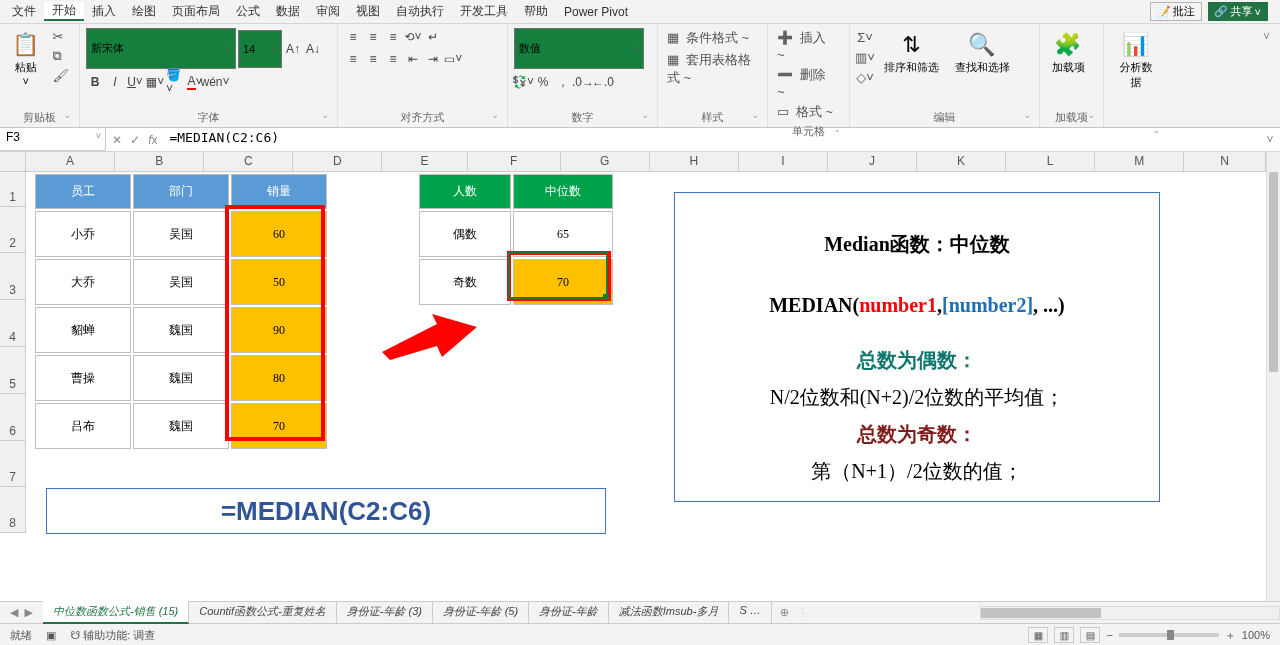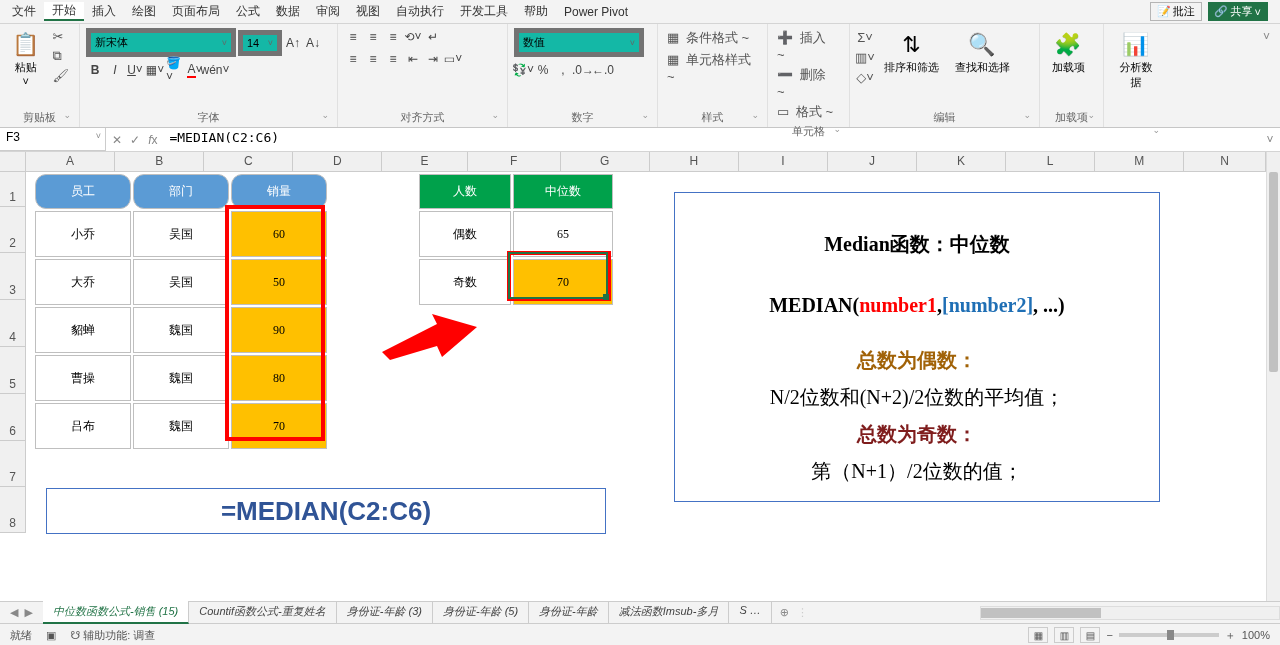"新宋体" .combo { background: #14b8a6 -> #15803d; border: 5px solid #737373 -> 1px solid #737373; padding: 2px 4px -> 12px 4px }
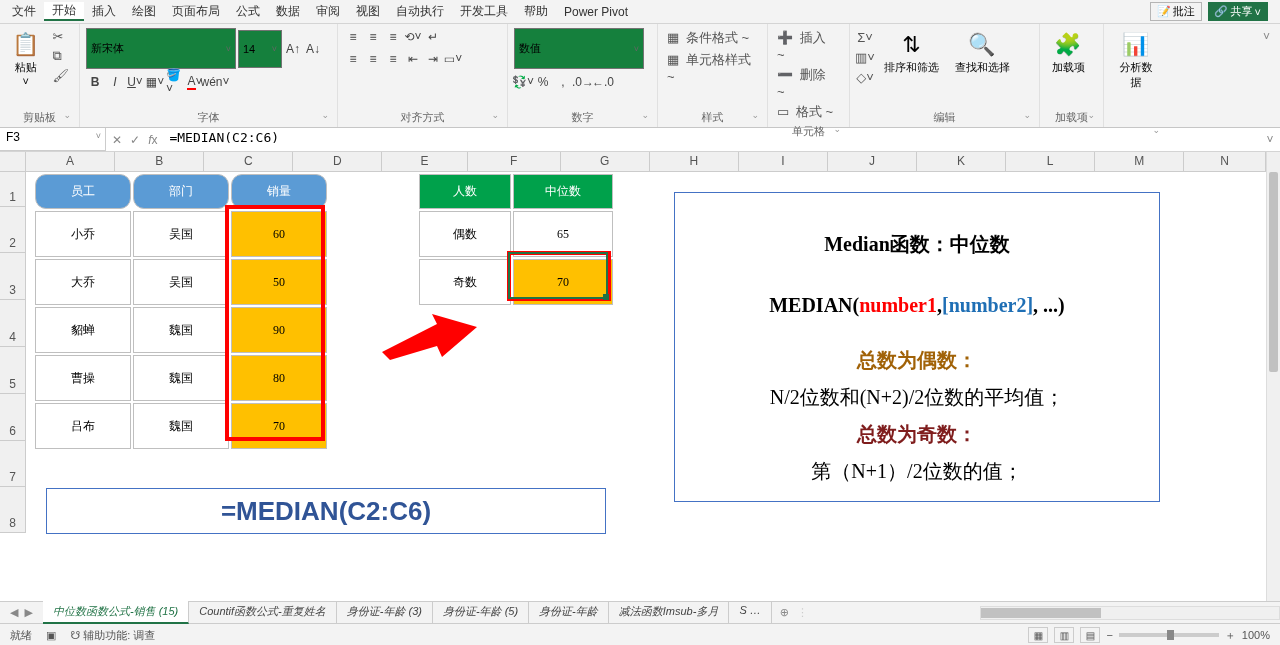"▦ 套用表格格式 ~" span { html: none -> <span>▦ <span>套用表格格式 ~</span></span> }
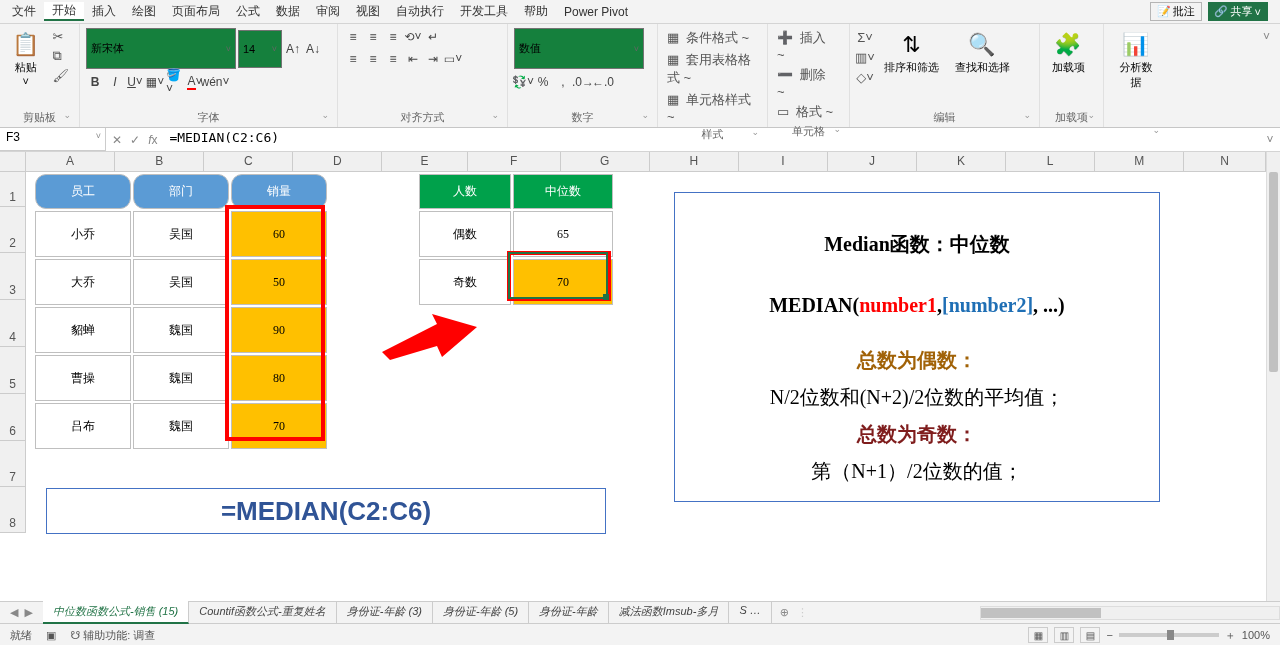"▦ 单元格样式 ~" span { html: <span>▦ <span>单元格样式 ~</span></span> -> none }
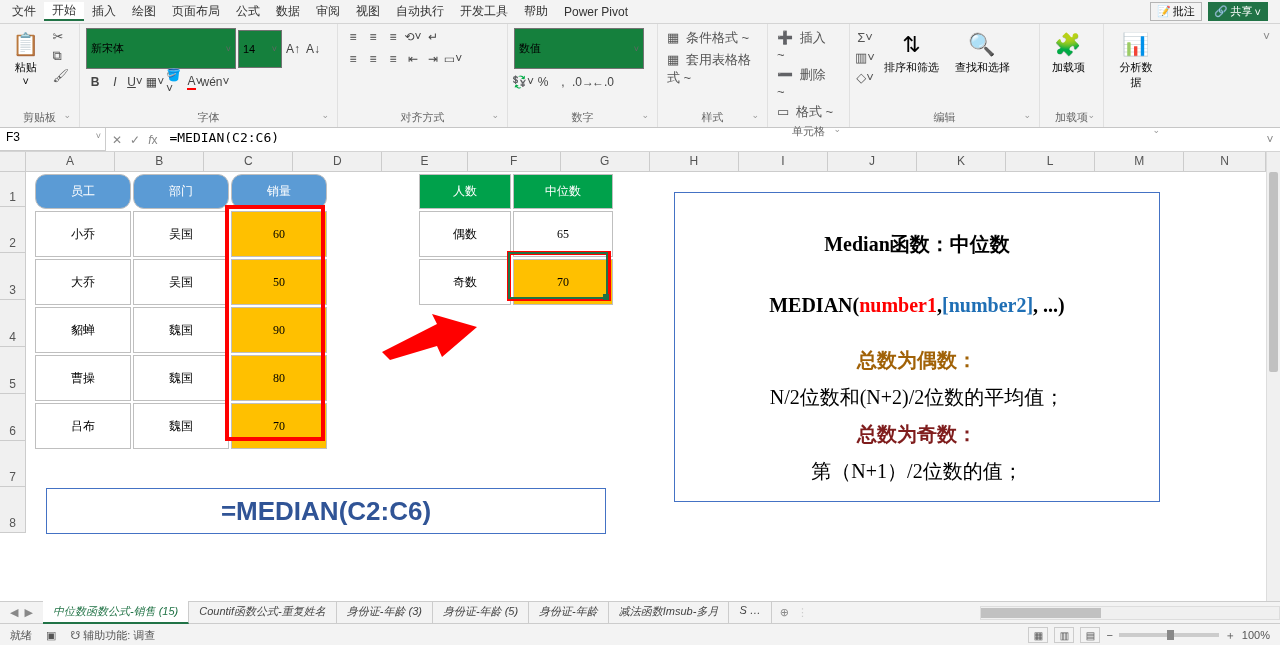"员工" .emp-h { border-radius: 11px -> none }
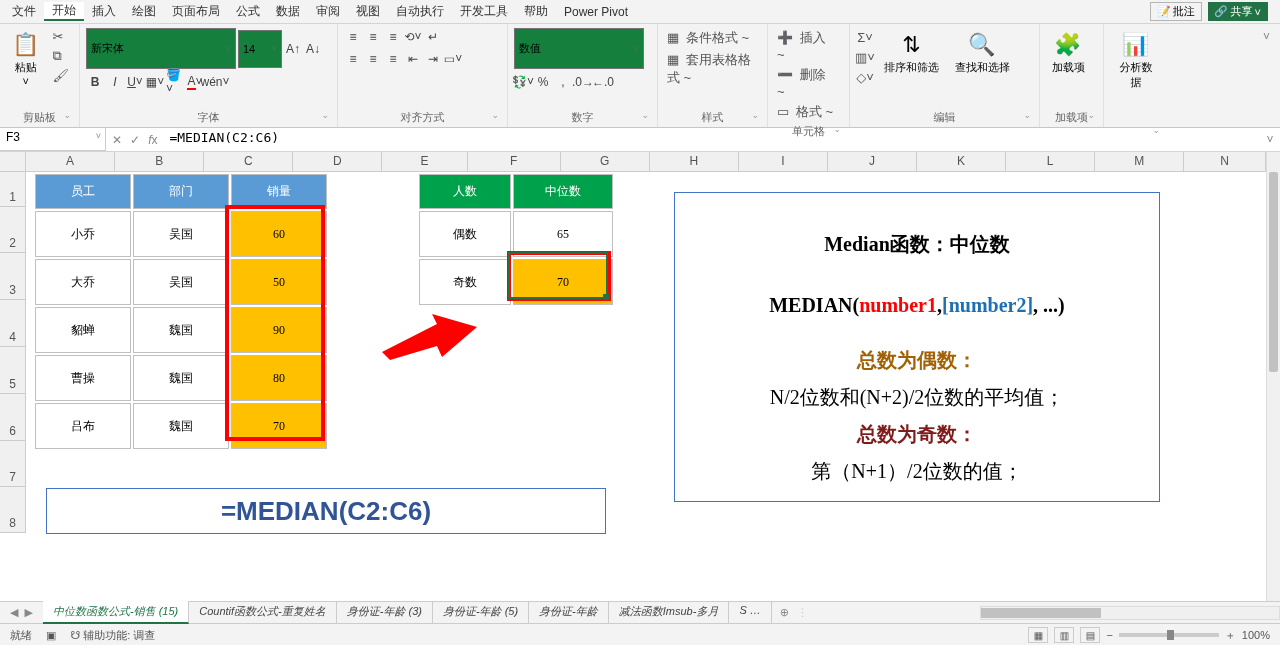"总数为偶数：" div.line { color: #a16207 -> #0f766e }
